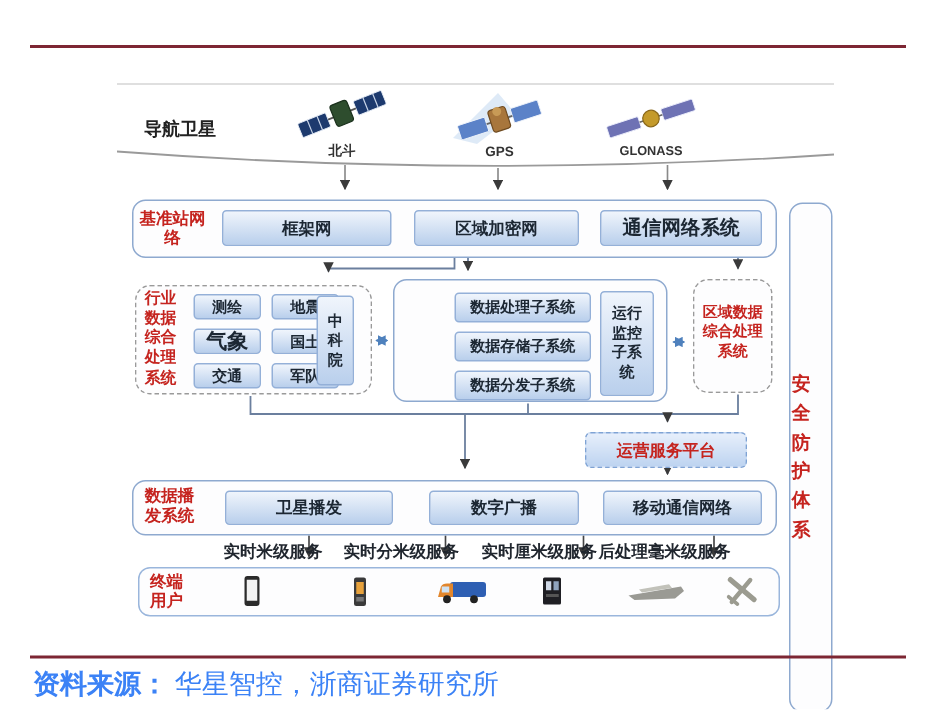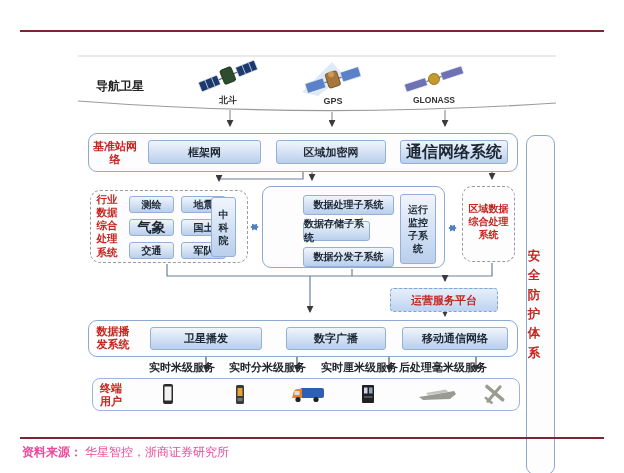"通信网络系统" div.abs { font-size: 16px -> 13px }
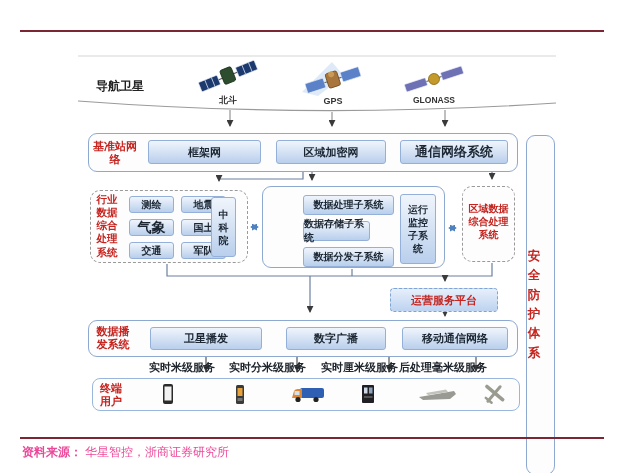"数据存储子系统" div.abs { width: 67px -> 91px }
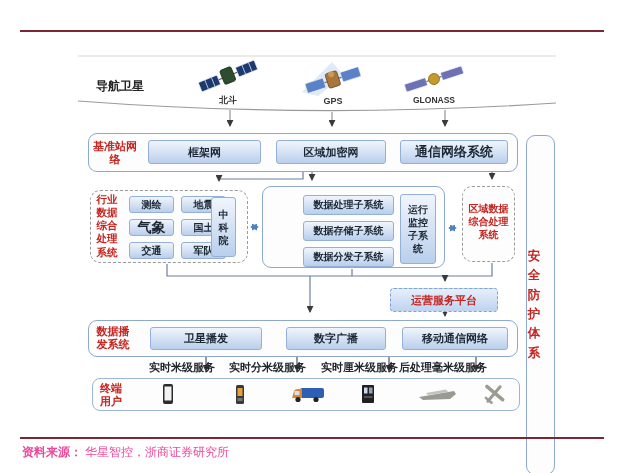"资料来源： 华星智控，浙商证券研究所" .src { color: #ec4899 -> #3b82f6; font-size: 12px -> 18px }
